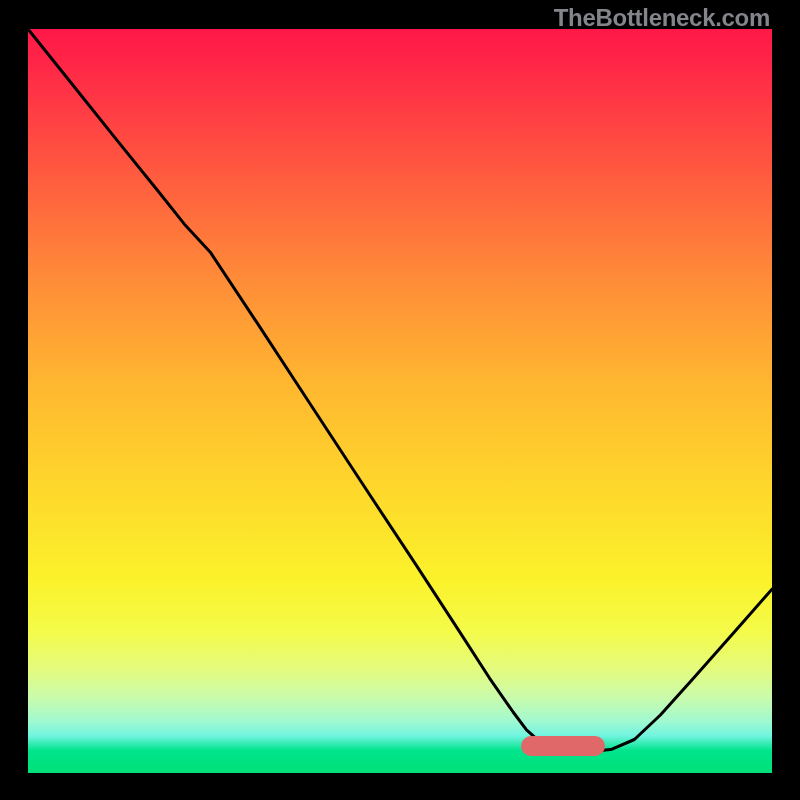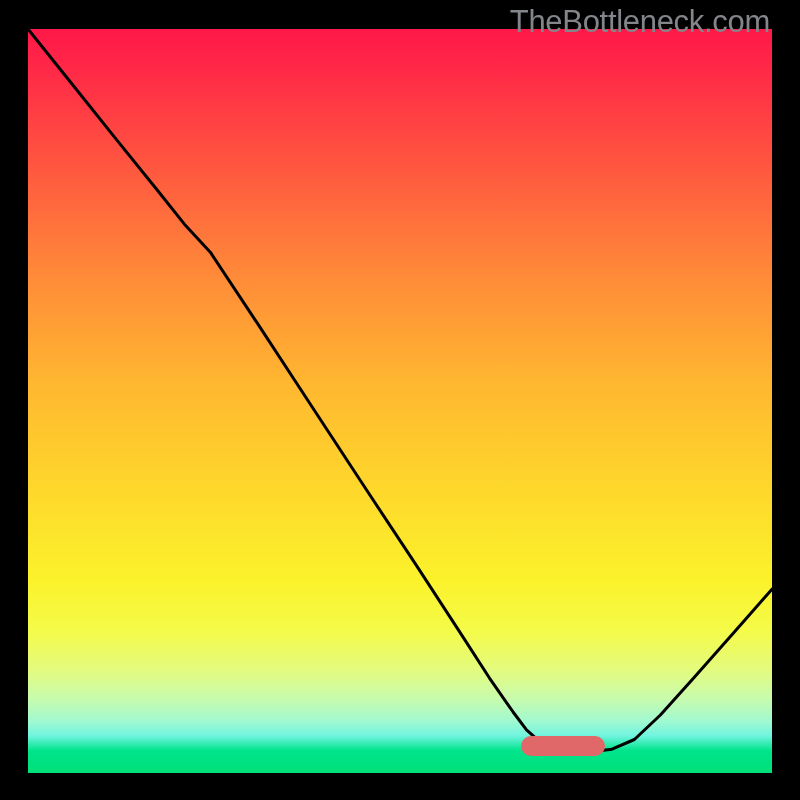"TheBottleneck.com" .watermark { font-size: 31px -> 24px; font-weight: 400 -> 700 }
